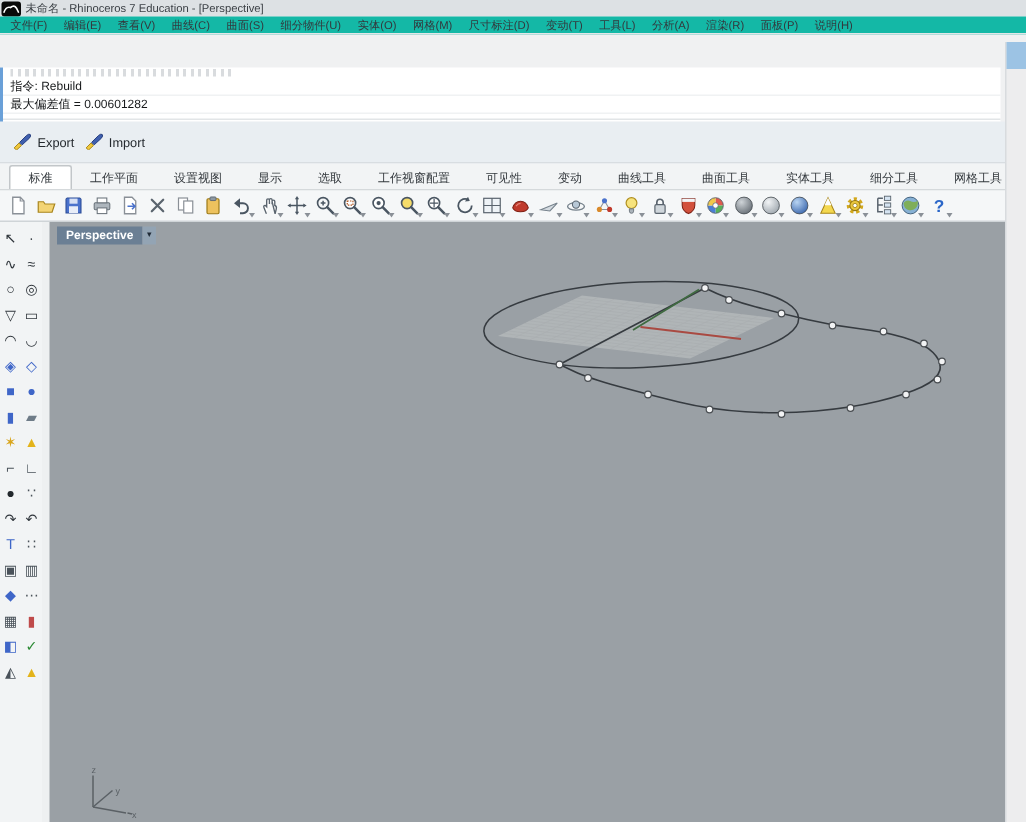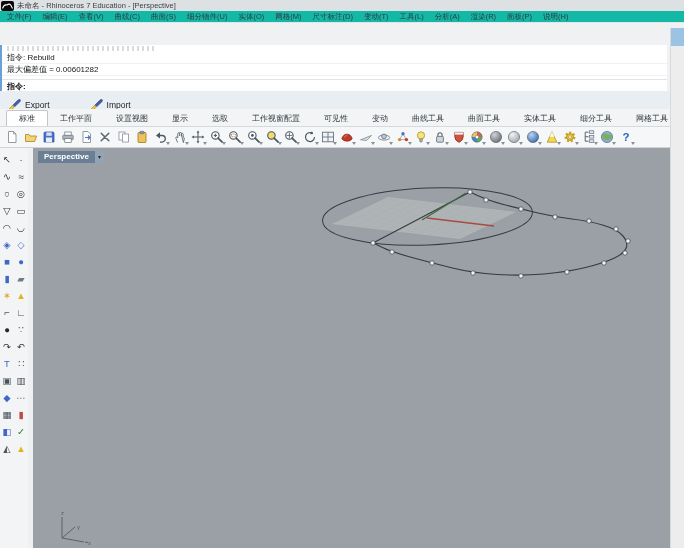"Export" #plugbar { gap: 40px -> 6px; top: 91px -> 81px }
